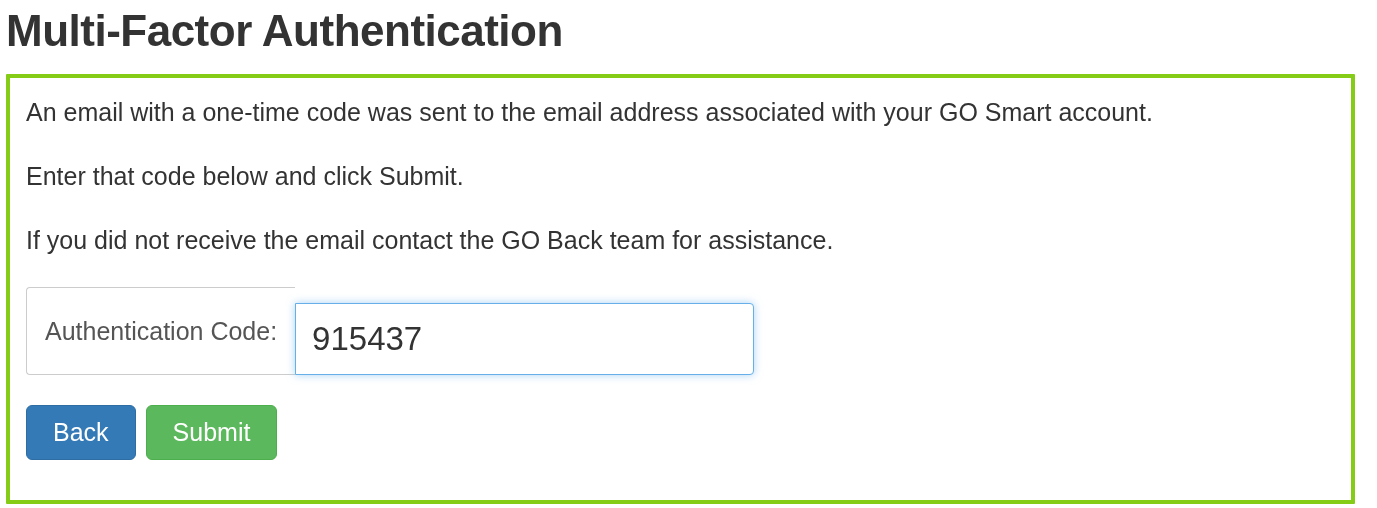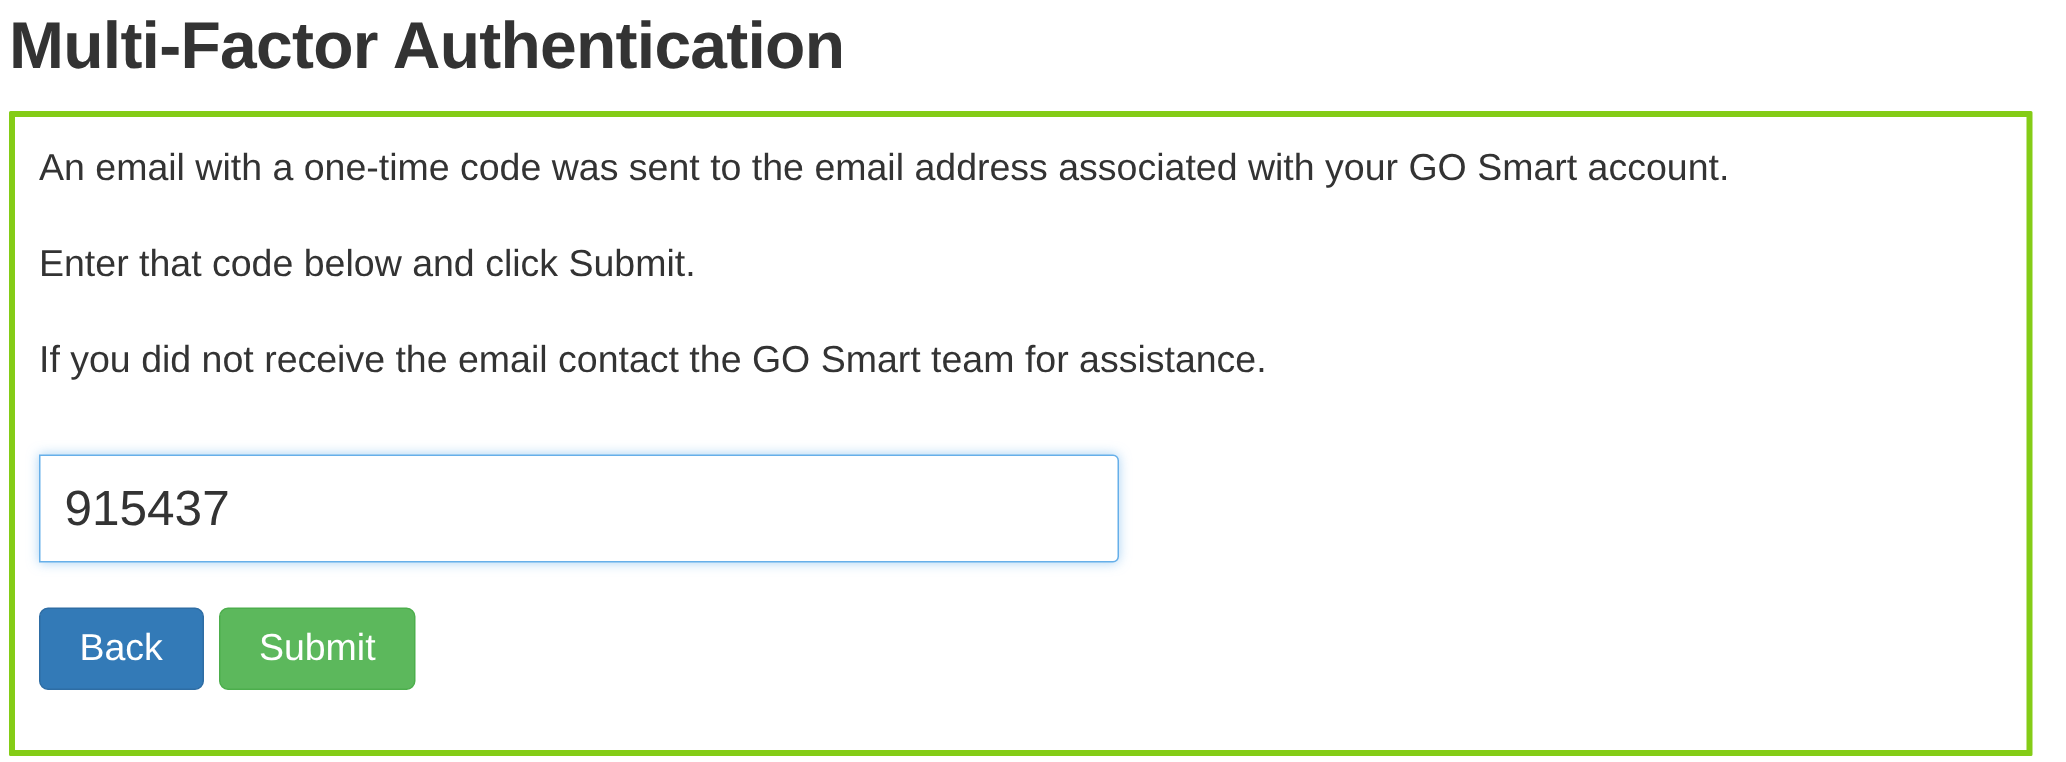"If you did not receive" p { text: Smart -> Back }
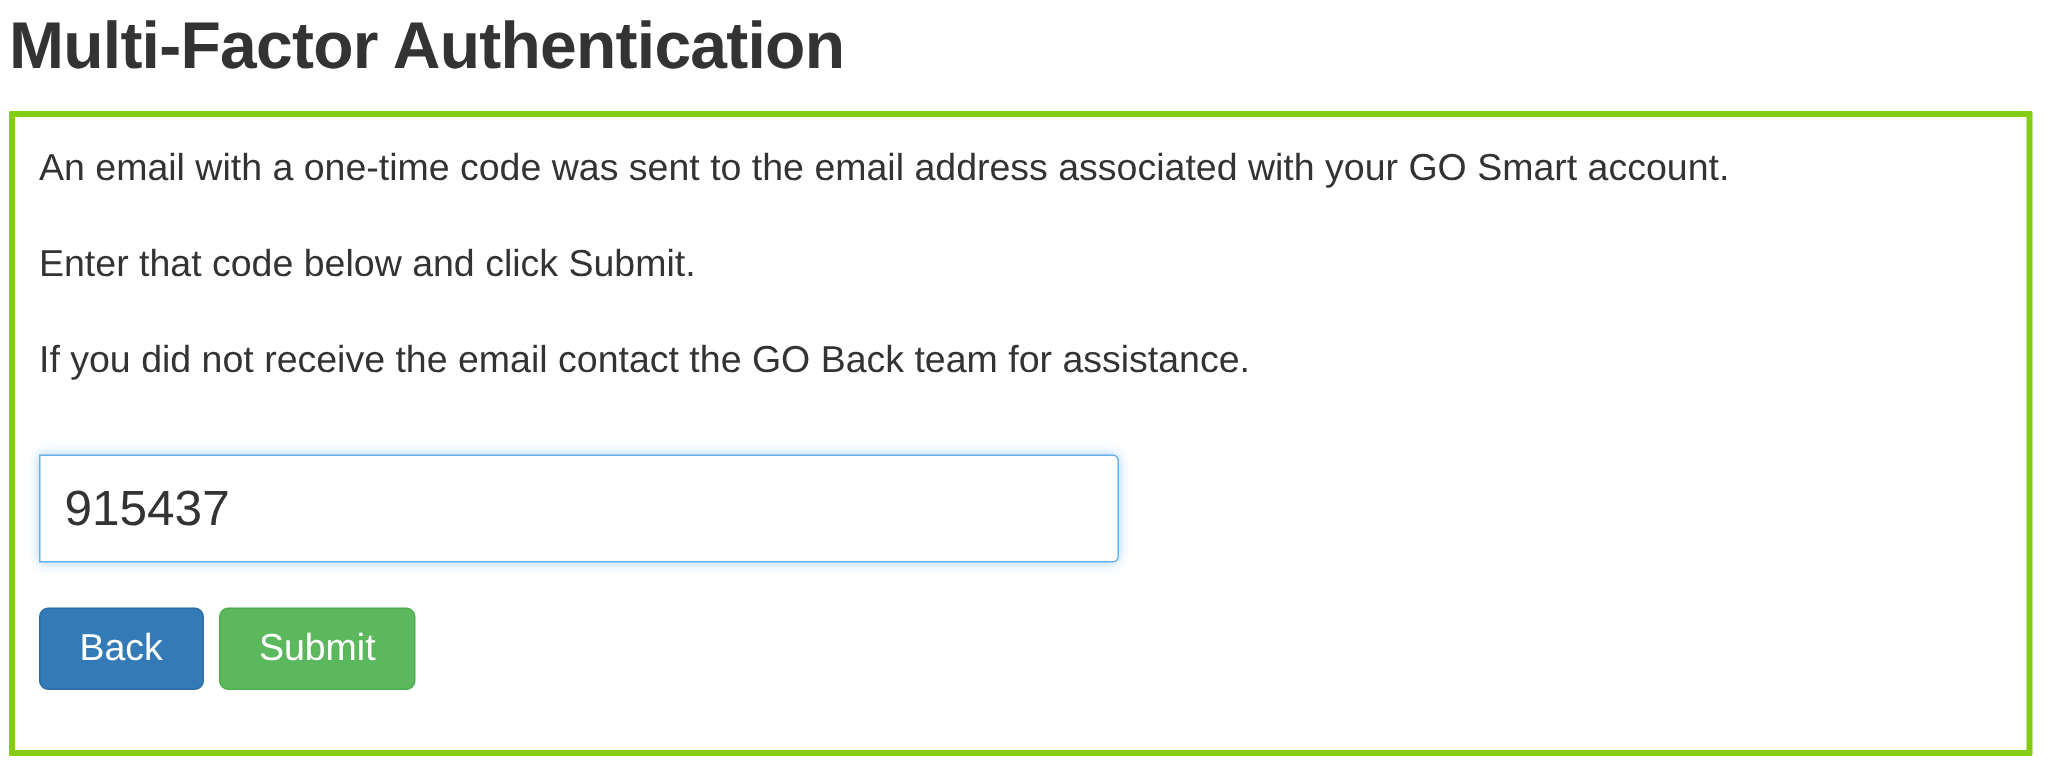"Authentication Code:" span.input-group-addon { html: none -> <span>Authentication Code:</span> }
